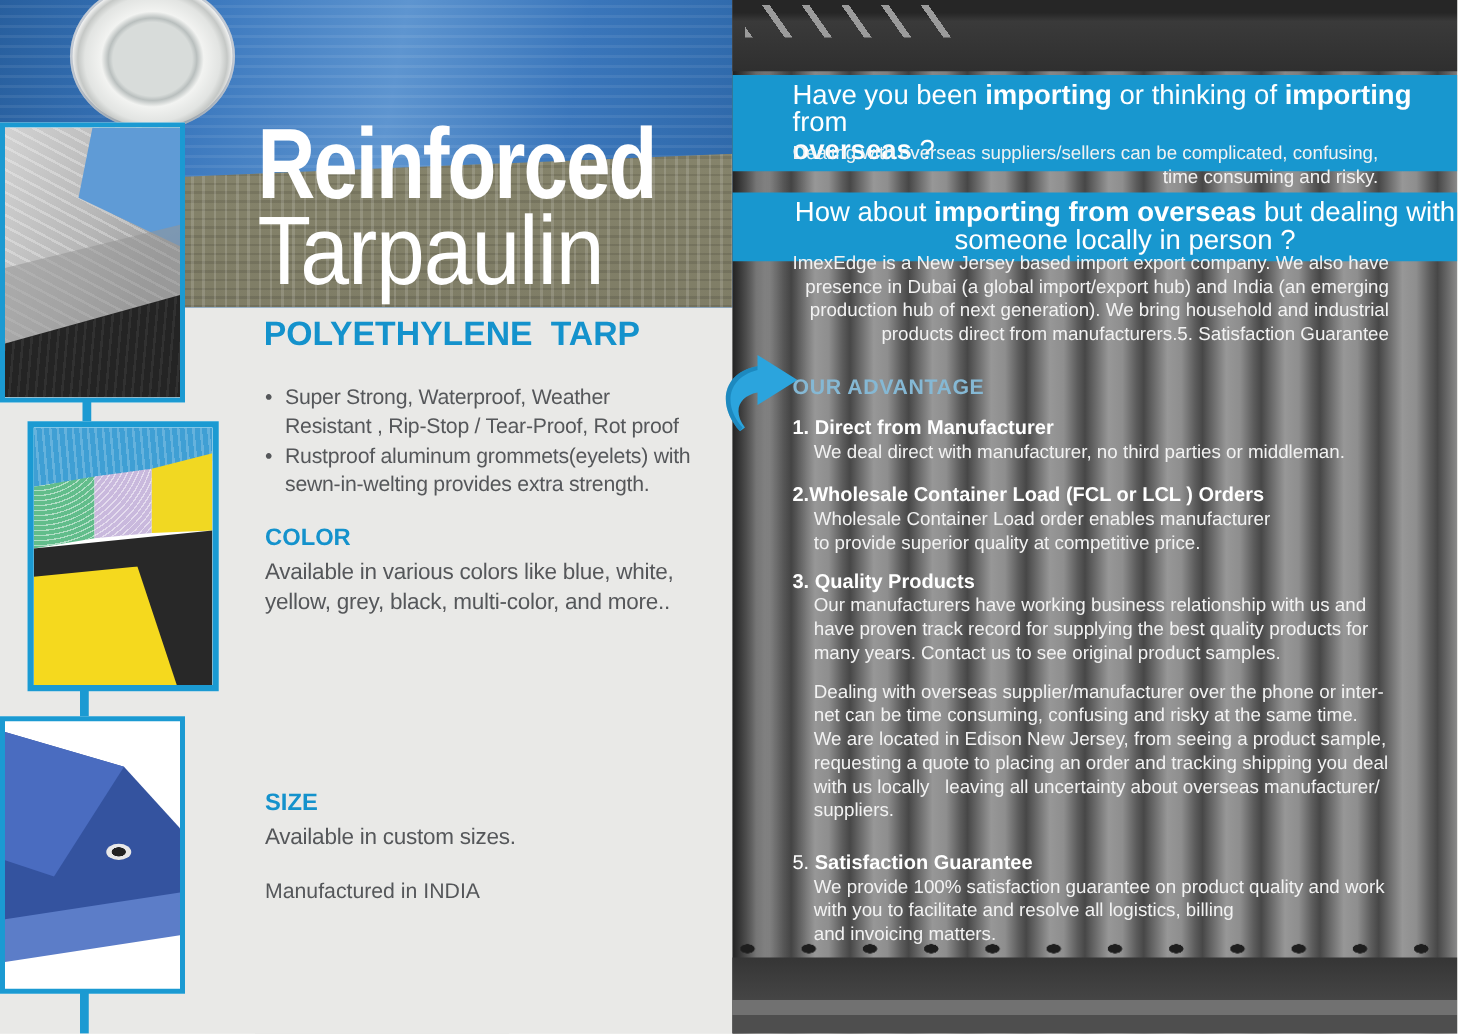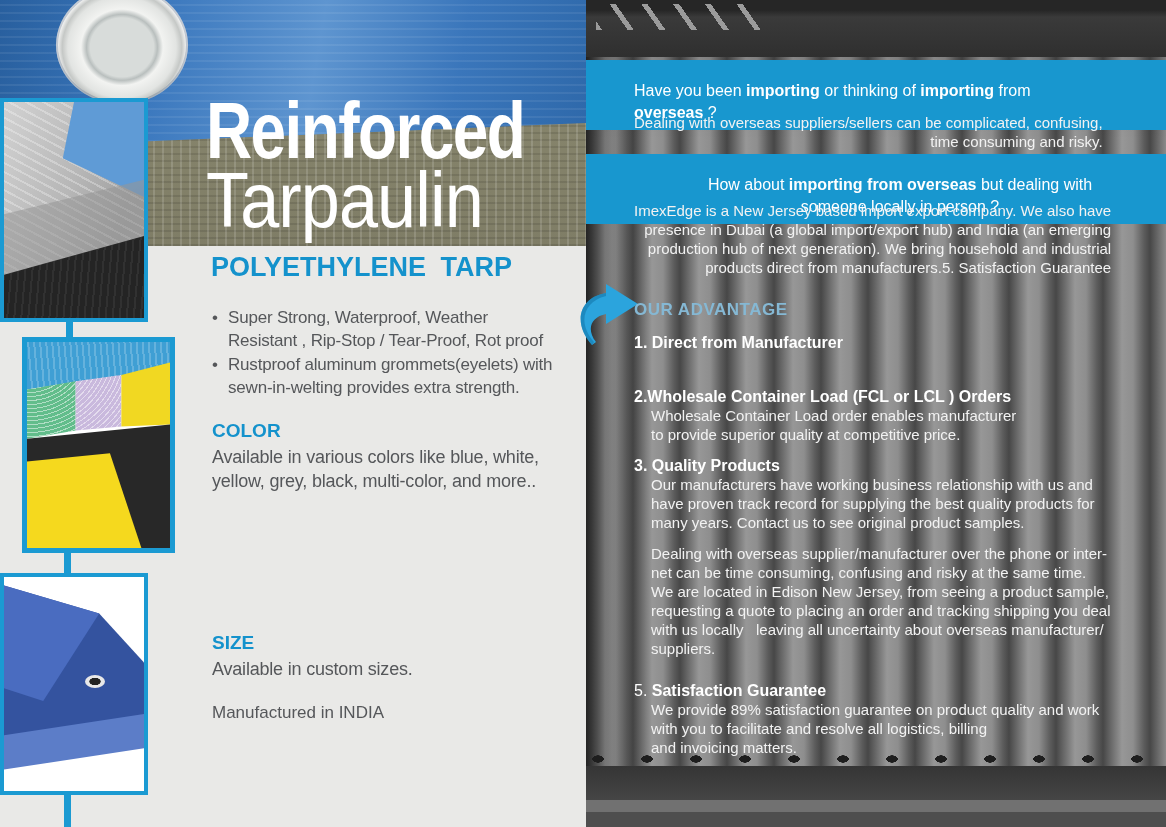"Have you been importing or" .banner { font-size: 16px -> 22px; padding: 20px 0 6px 48px -> 5px 0 6px 48px }
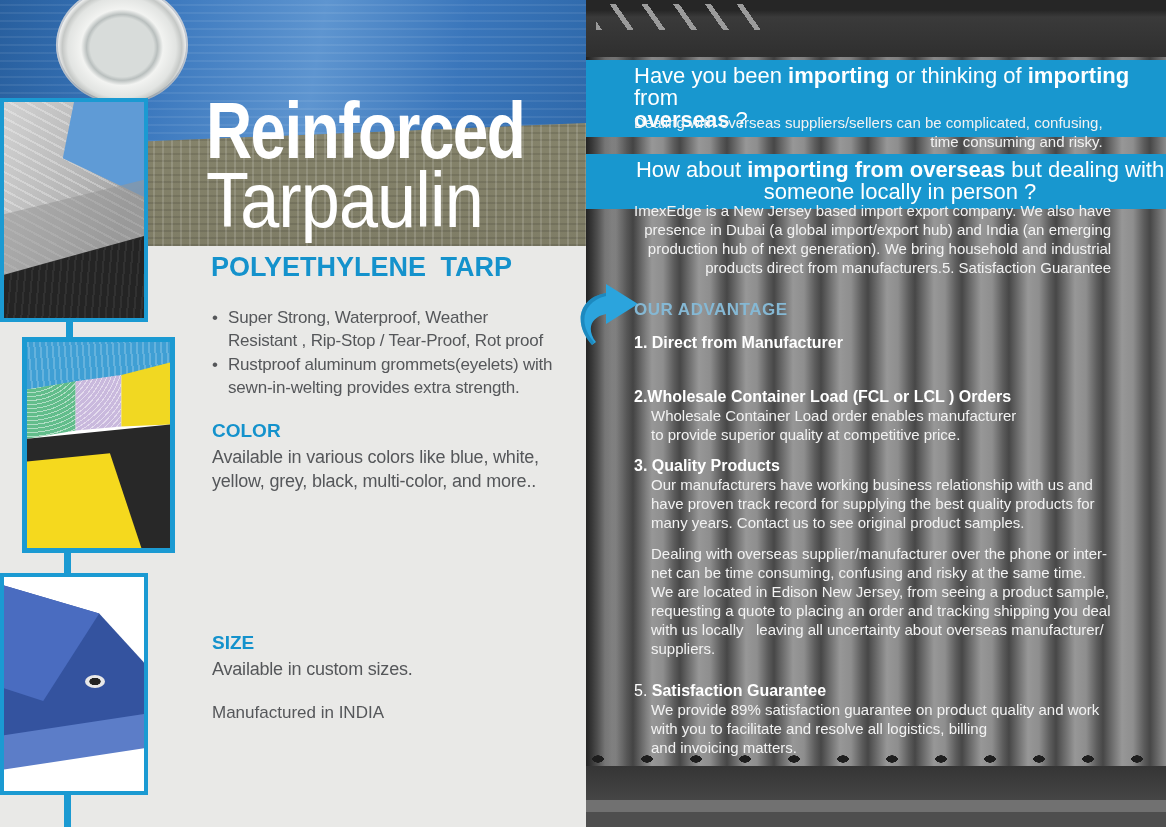"We deal direct with manufacturer," div.body { html: none -> <div>We deal direct with manufacturer, no third parties or middleman.</div> }
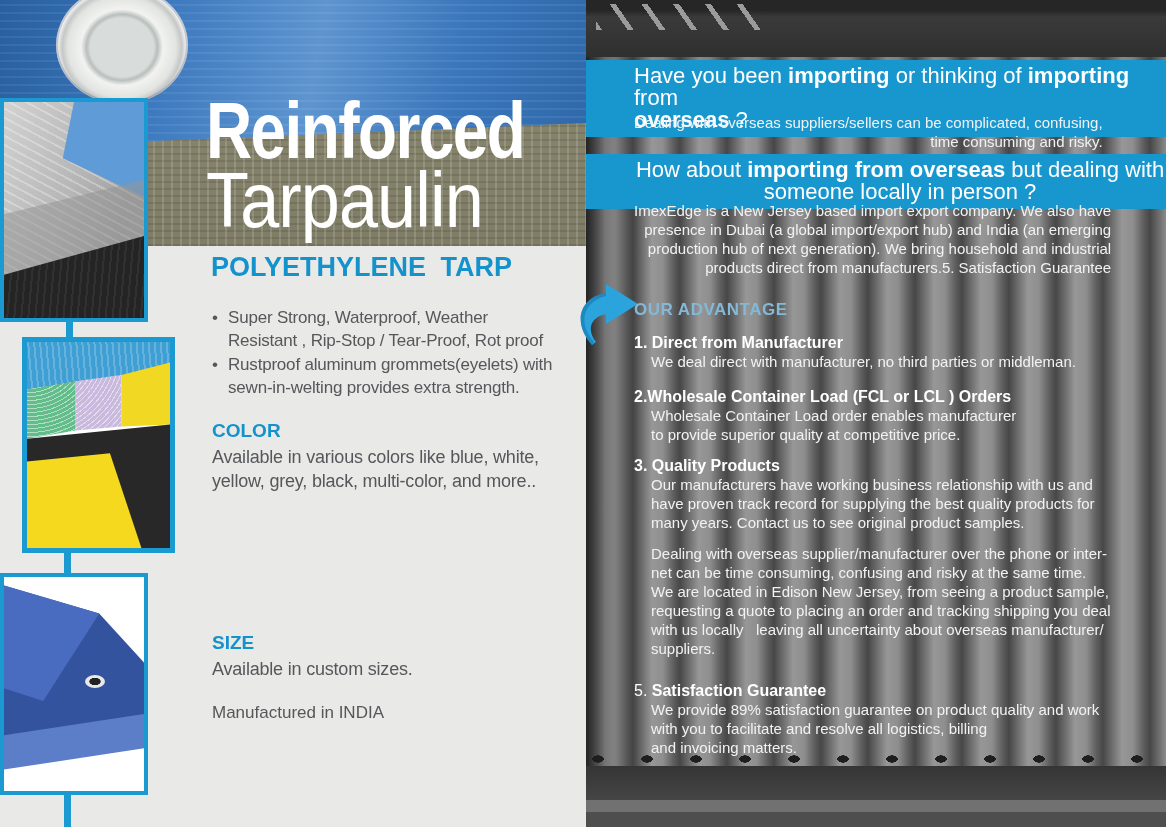"We provide 89% satisfaction guarantee" div.body { text: 89% -> 100% }
